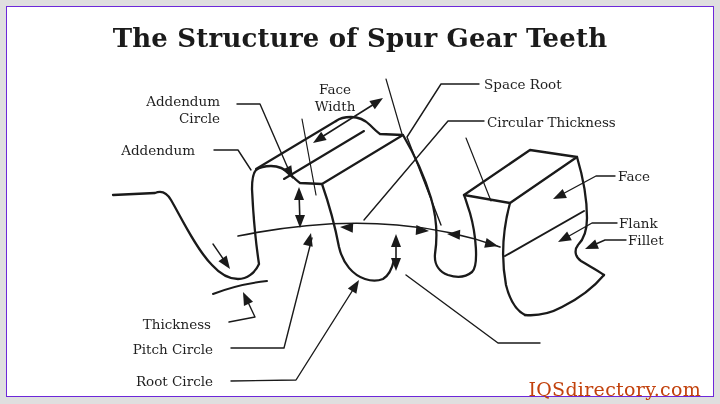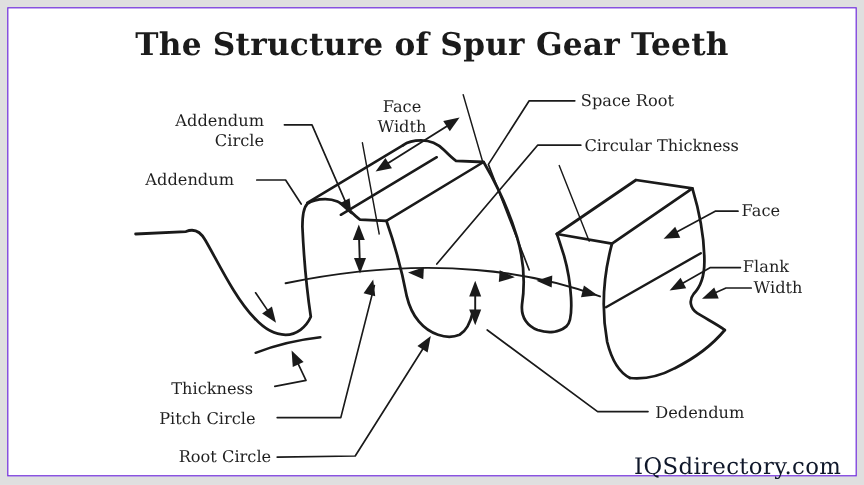"Width" div.lbl { text: Width -> Fillet }
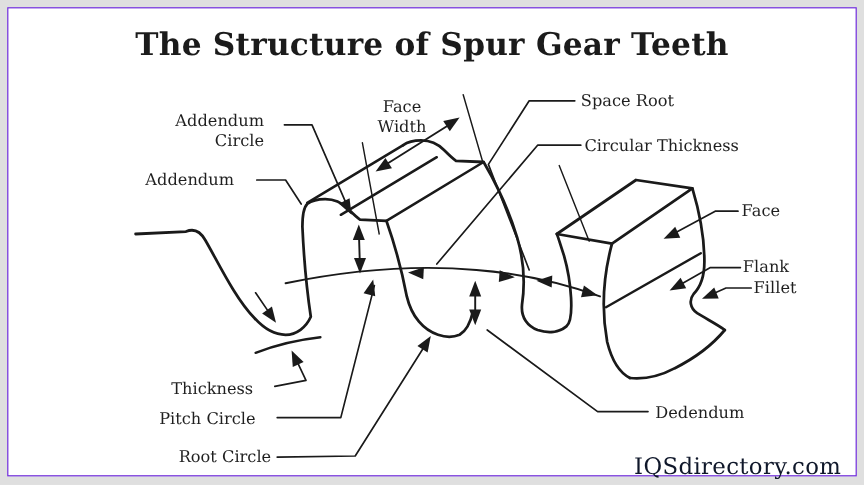"Dedendum" div.lbl { html: <div>Dedendum</div> -> none }
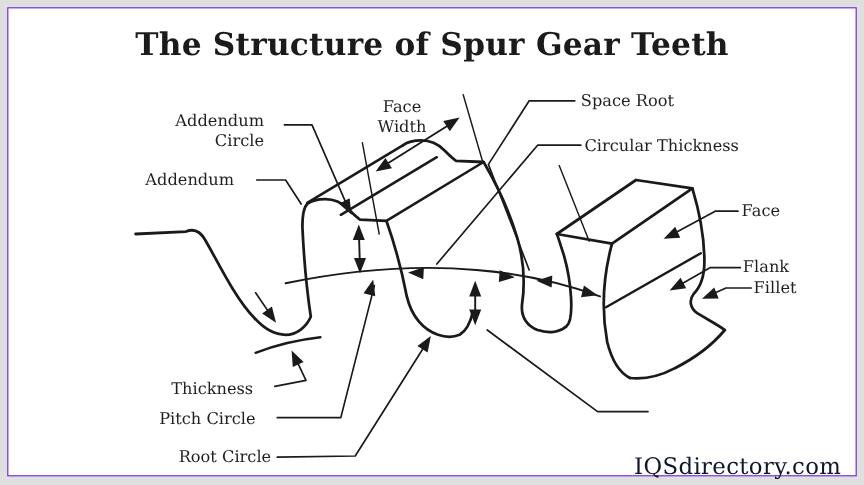"Root Circle" div.lbl { right: 487px -> 500px }
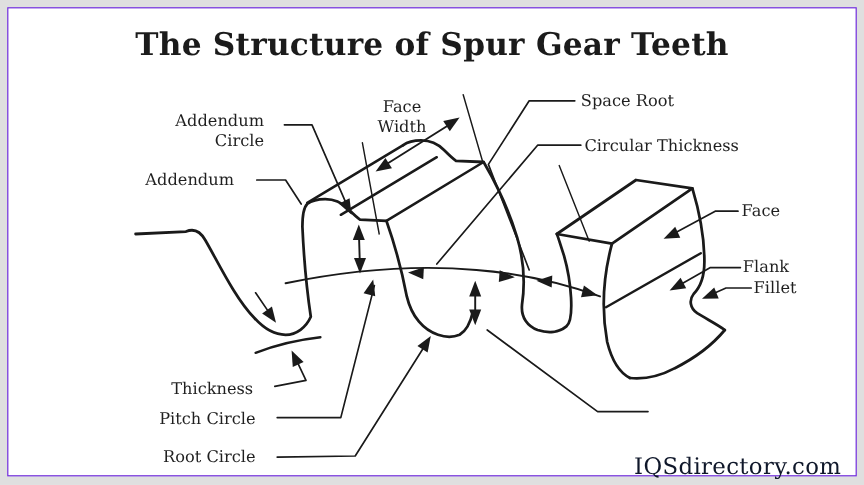"IQSdirectory.com" .watermark { color: #0f172a -> #c2410c }
